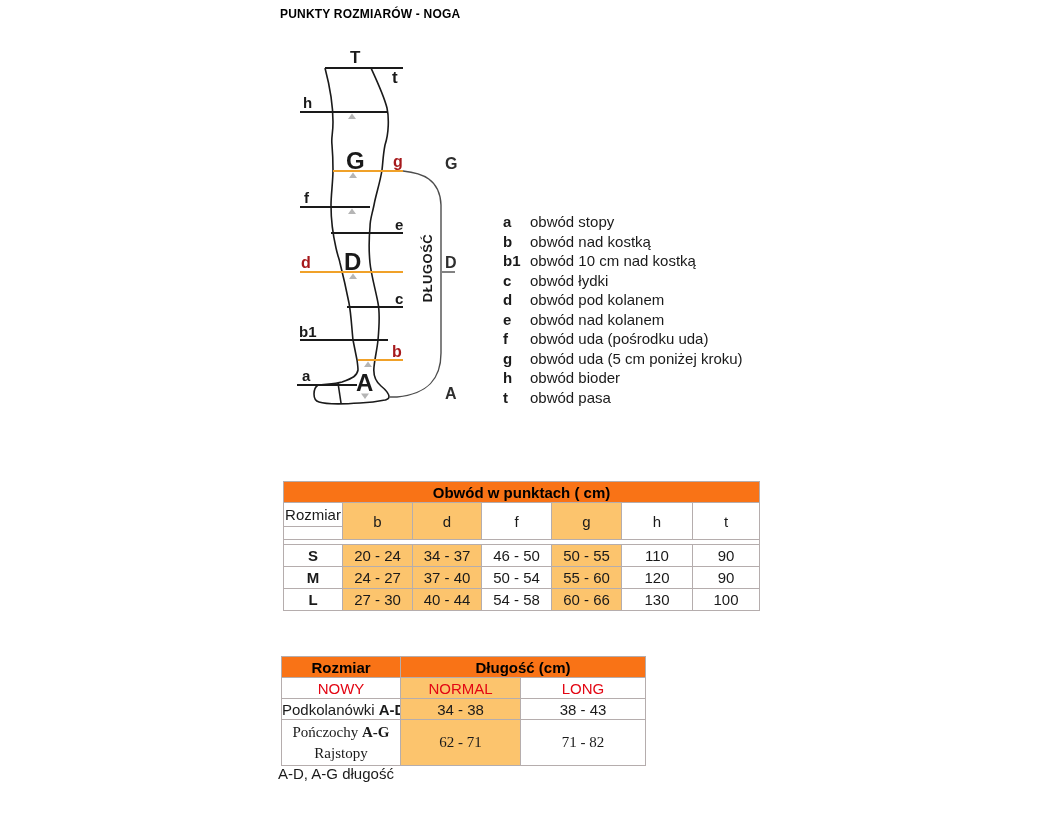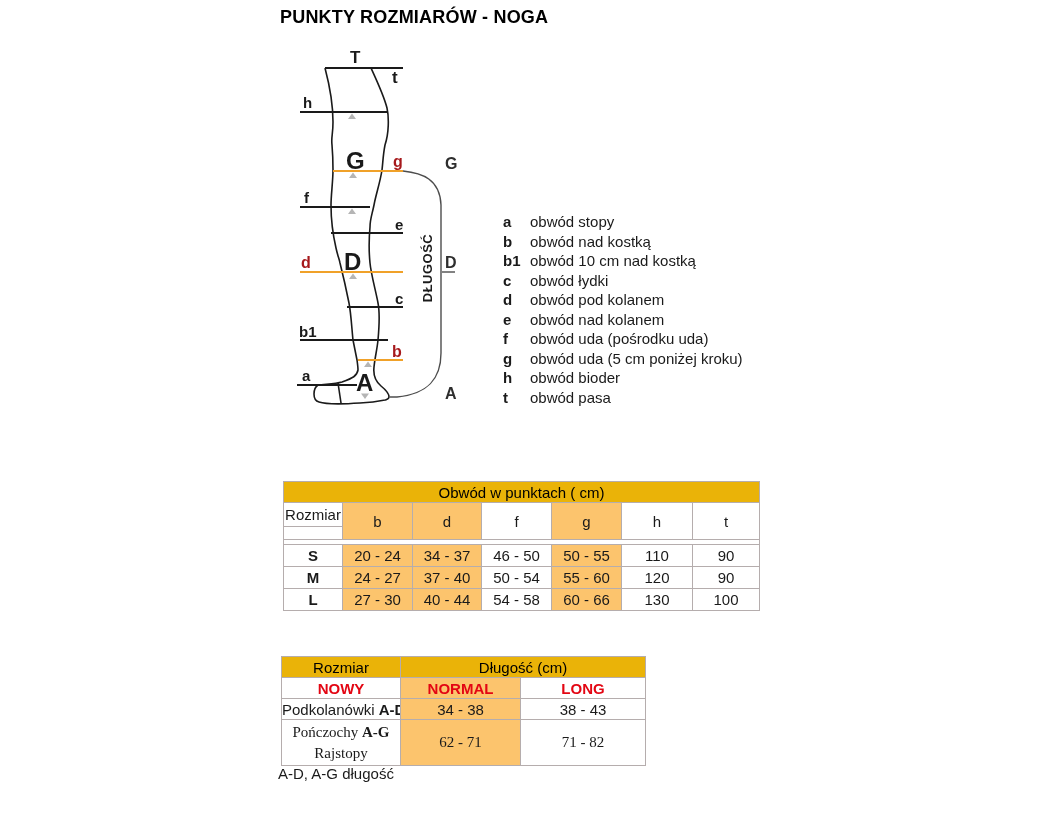"PUNKTY ROZMIARÓW - NOGA" .h1 { font-size: 18px -> 12px }
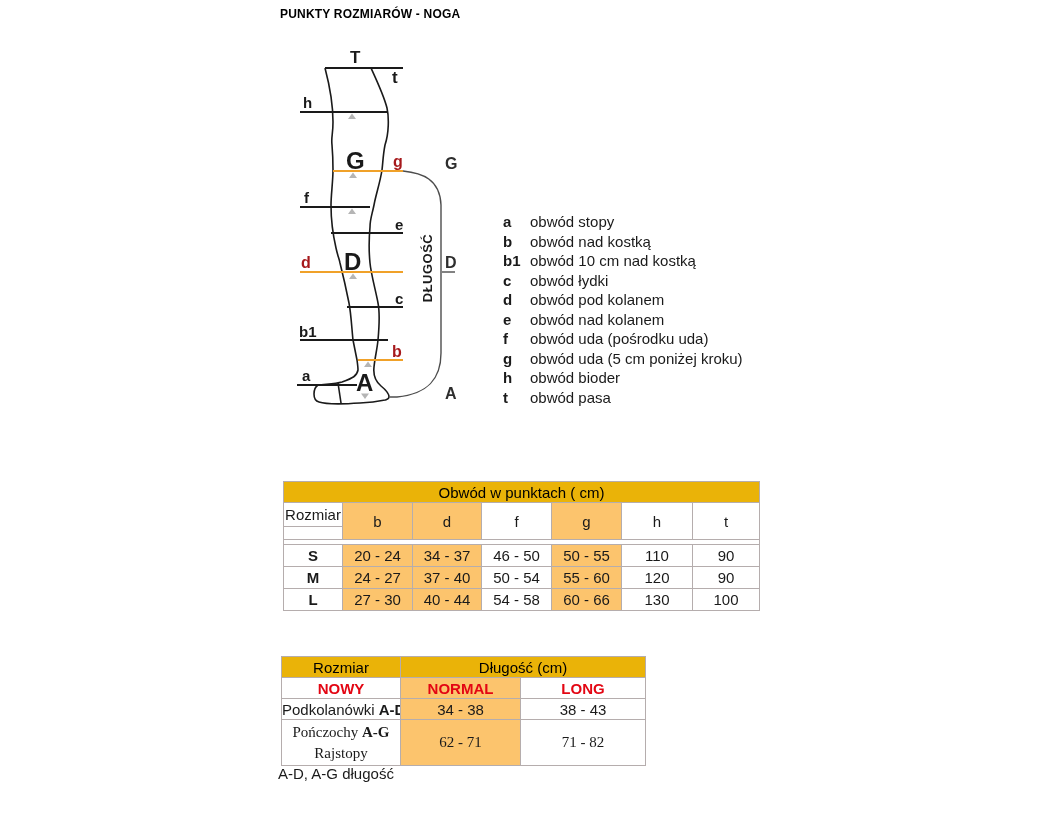"Obwód w punktach ( cm)" .grayhead { background: #eab308 -> #f97316; font-weight: normal -> bold }
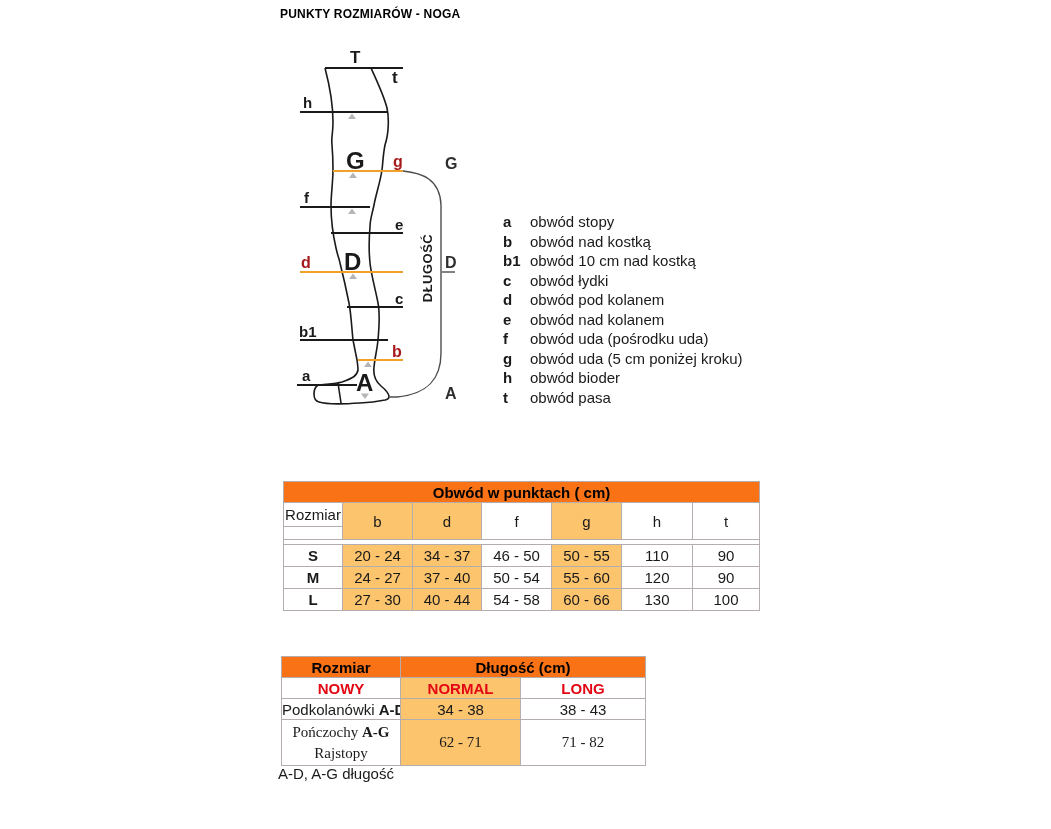"NOWY" .redtxt { font-weight: bold -> normal }
